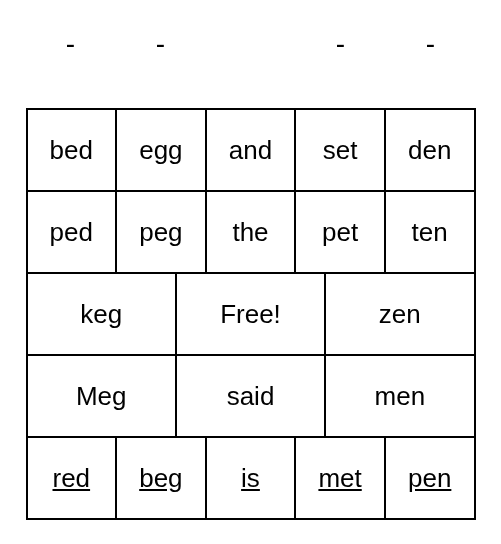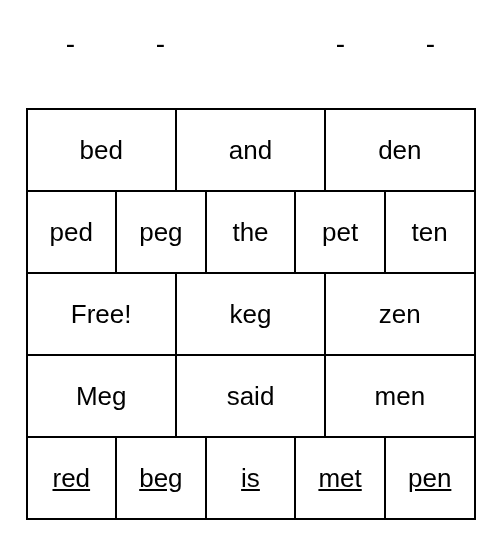"egg" div.grid-cell { html: none -> <div>egg</div> }
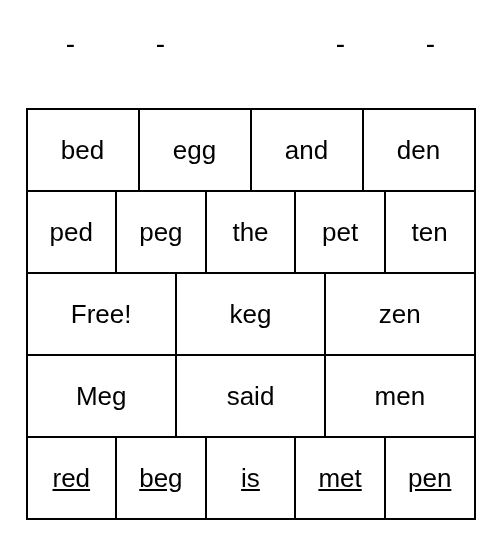"set" div.grid-cell { html: none -> <div>set</div> }
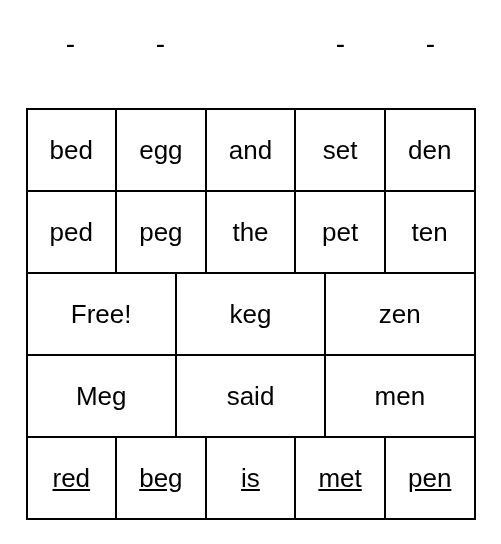"Free!" div.grid-cell { order: before "keg" -> after "keg" }
